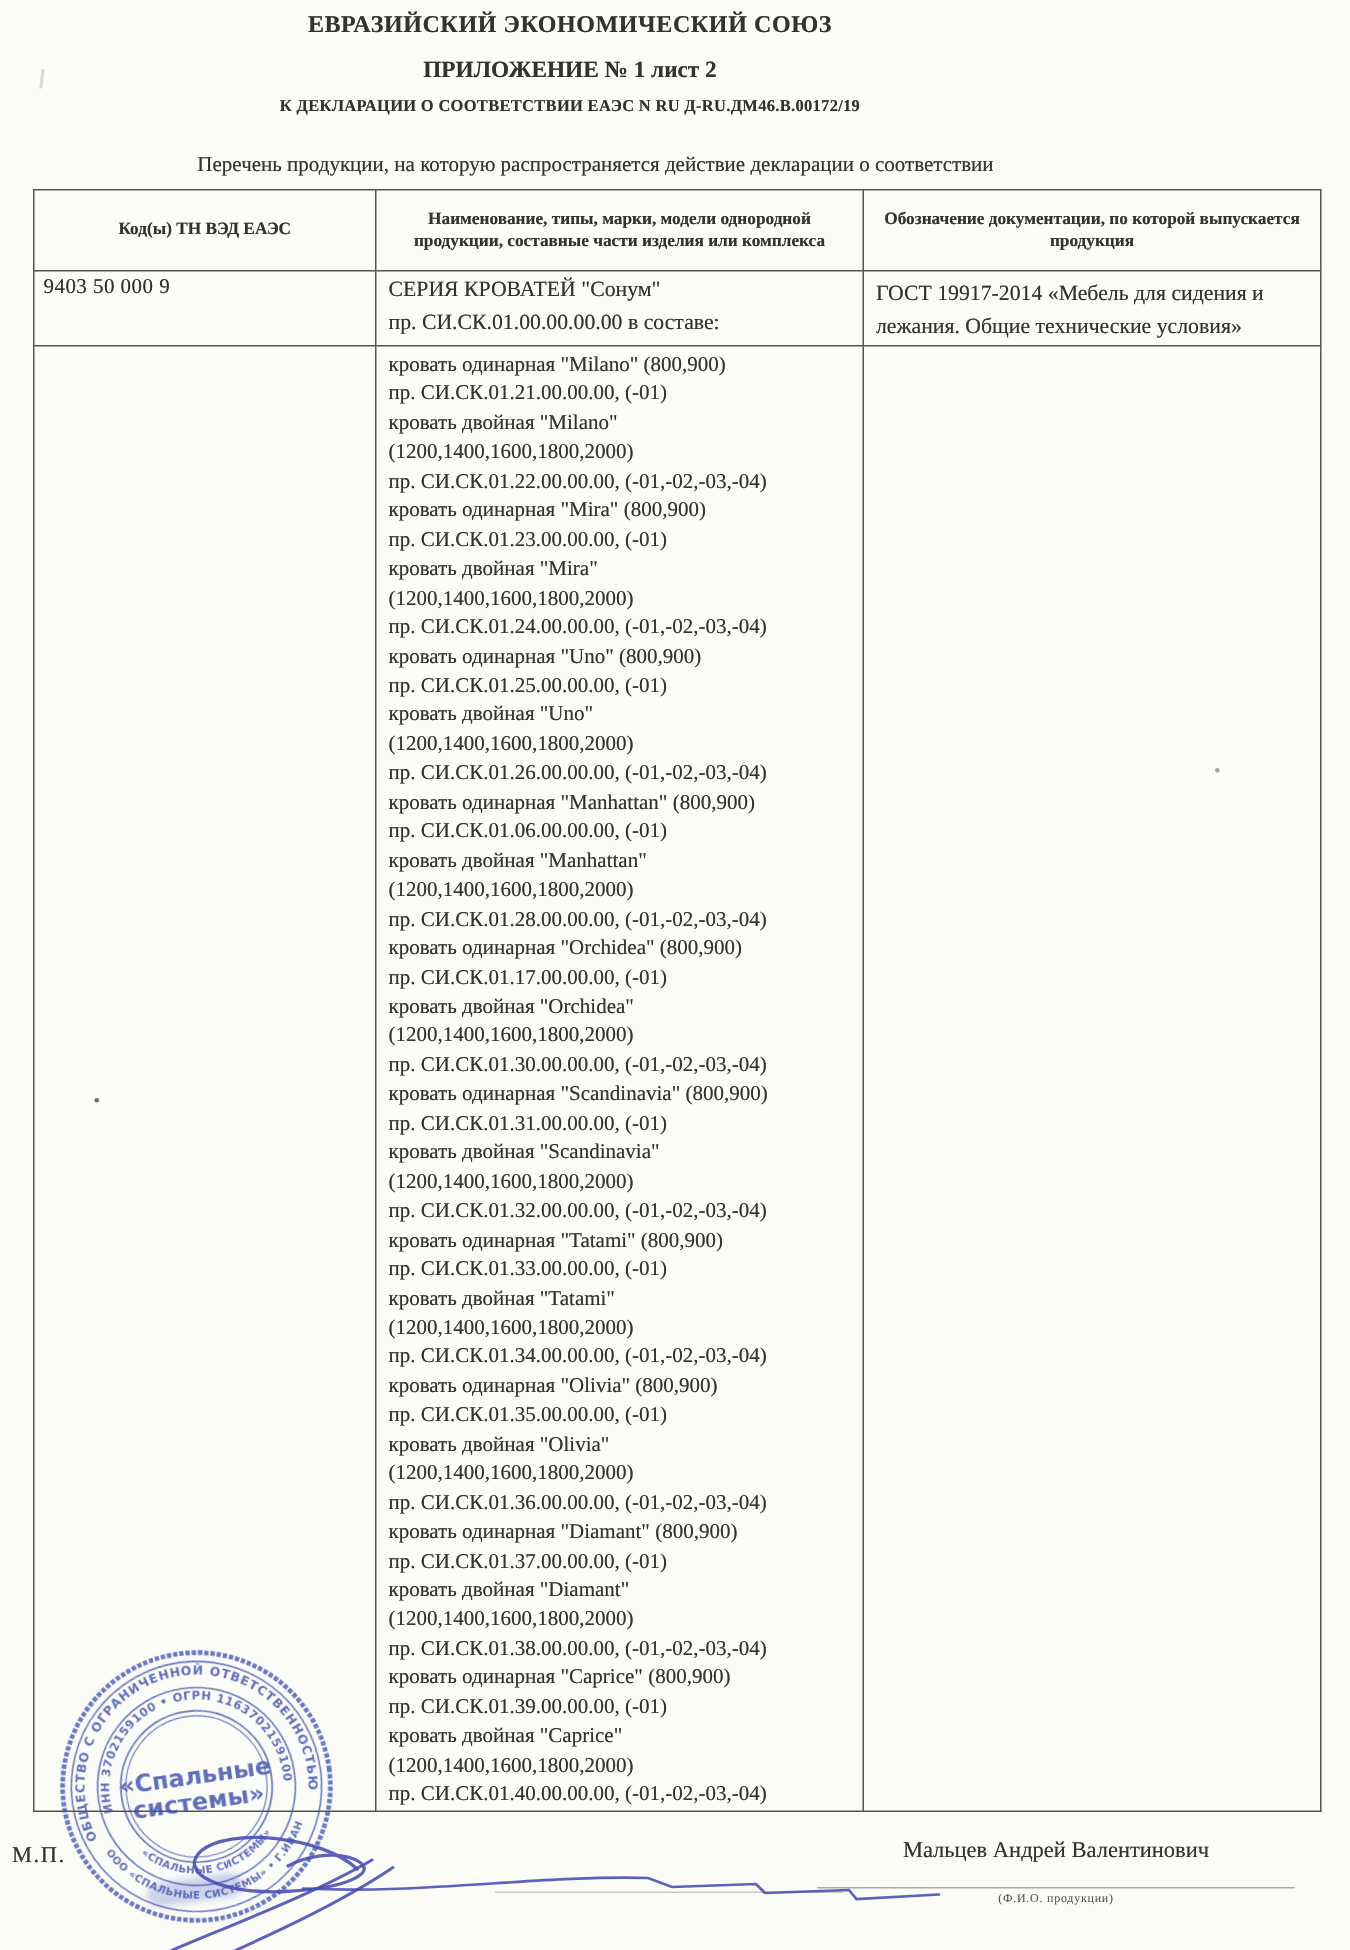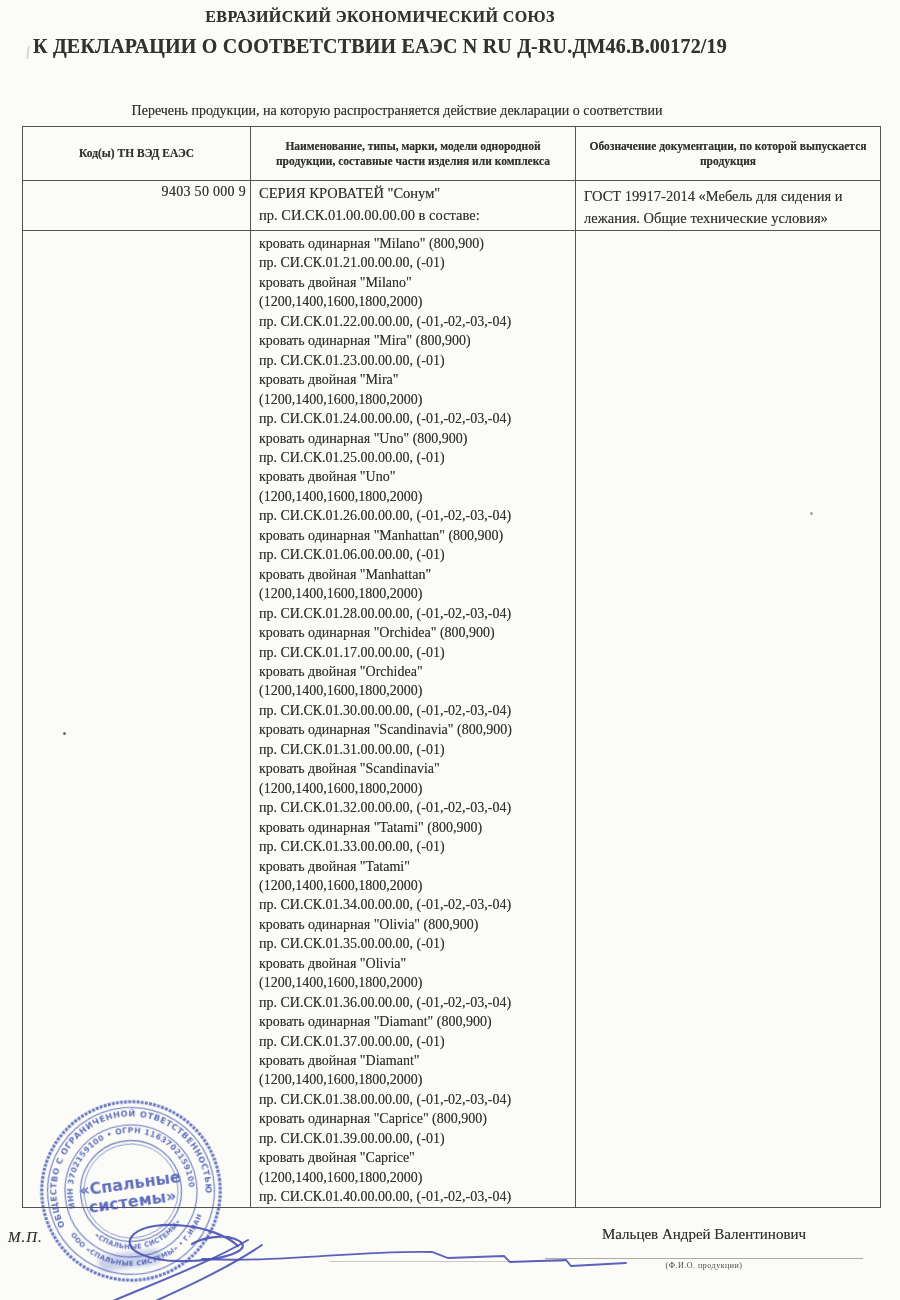"ПРИЛОЖЕНИЕ № 1 лист 2" div.t2 { html: none -> <div>ПРИЛОЖЕНИЕ № 1 лист 2</div> }
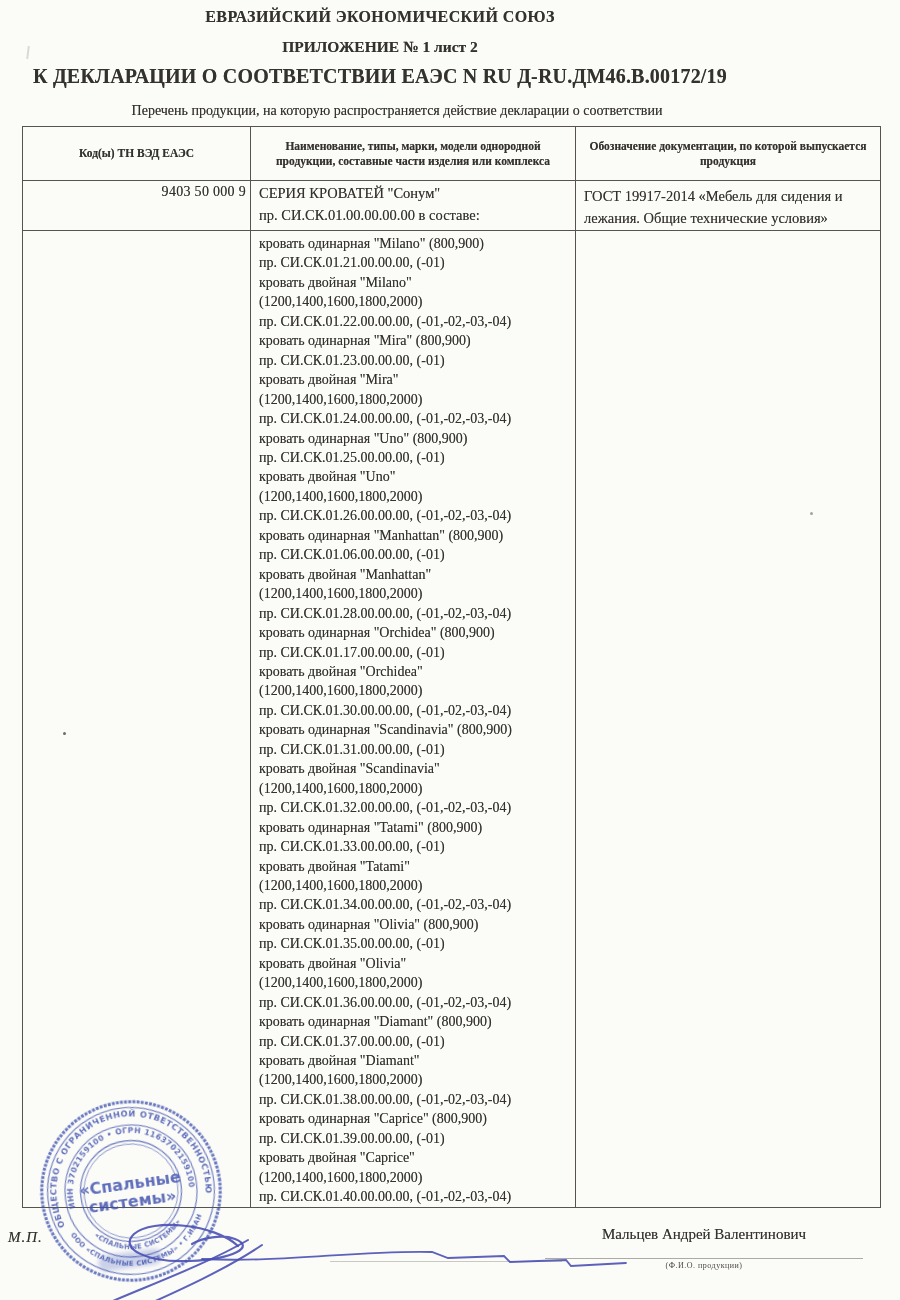"К ДЕКЛАРАЦИИ О СООТВЕТСТВИИ ЕАЭС" .t3 { font-size: 20px -> 11px }
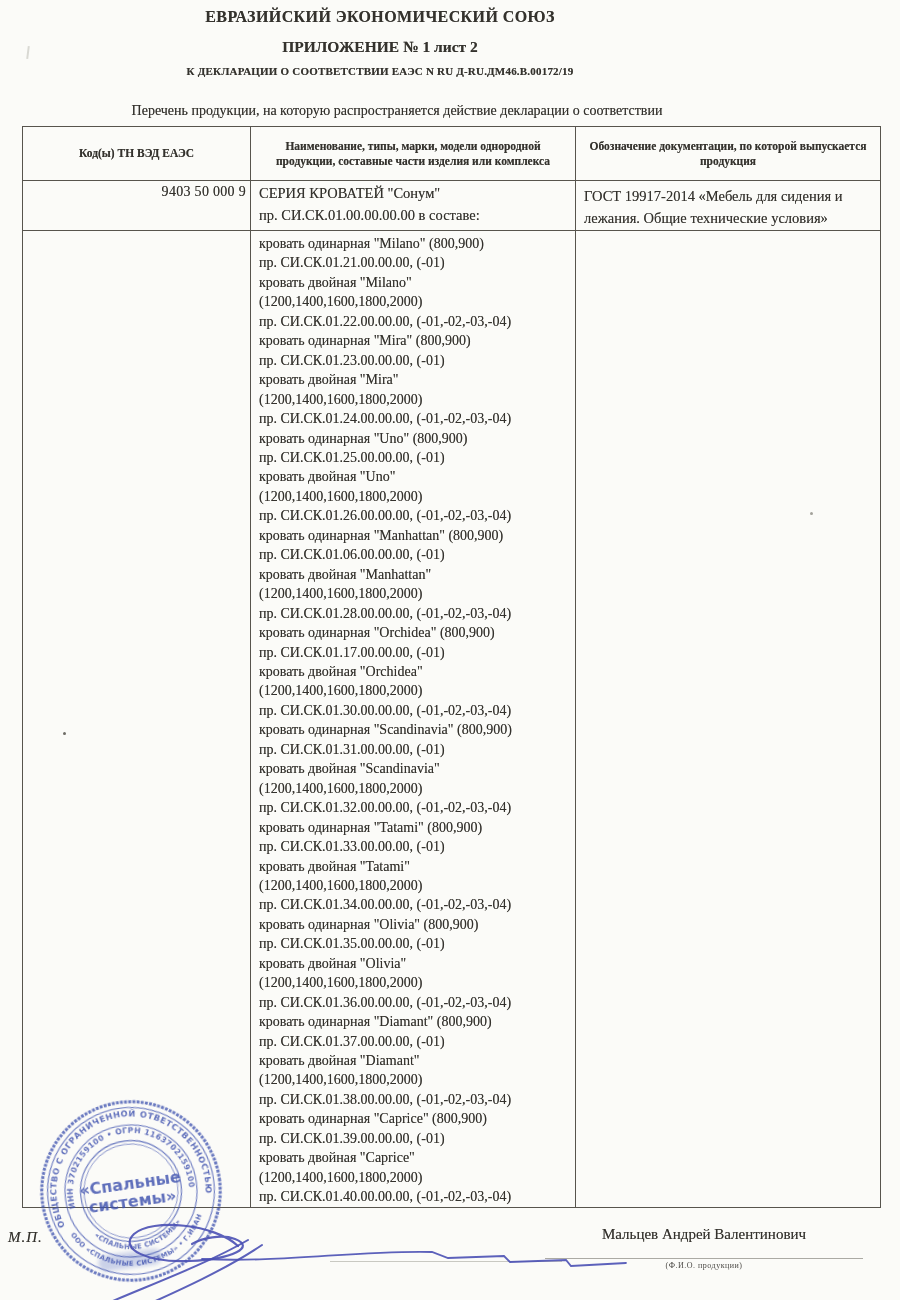"9403 50 000 9" td.code-cell { text-align: right -> none }
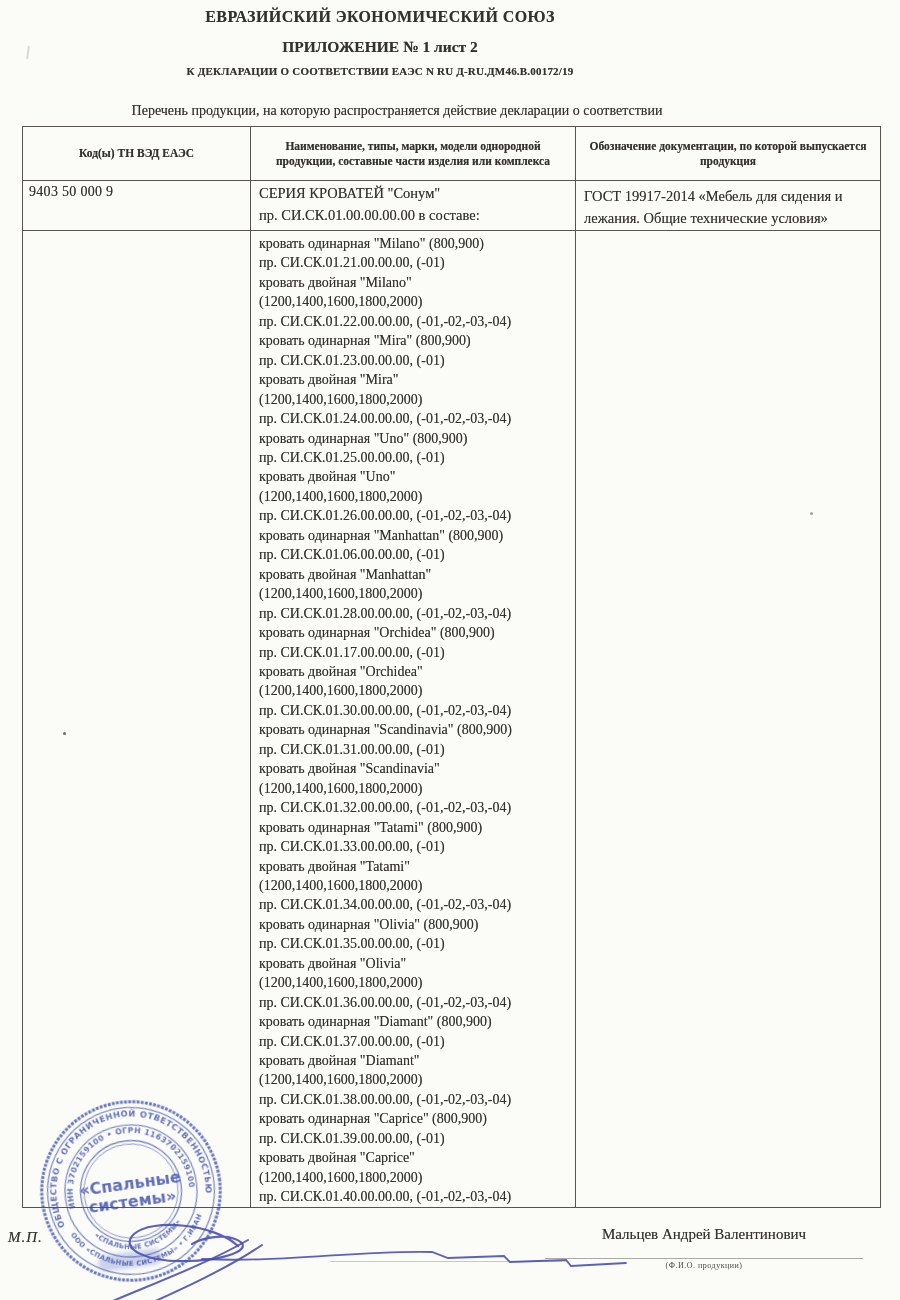"М.П." .mp { font-style: italic -> none }
